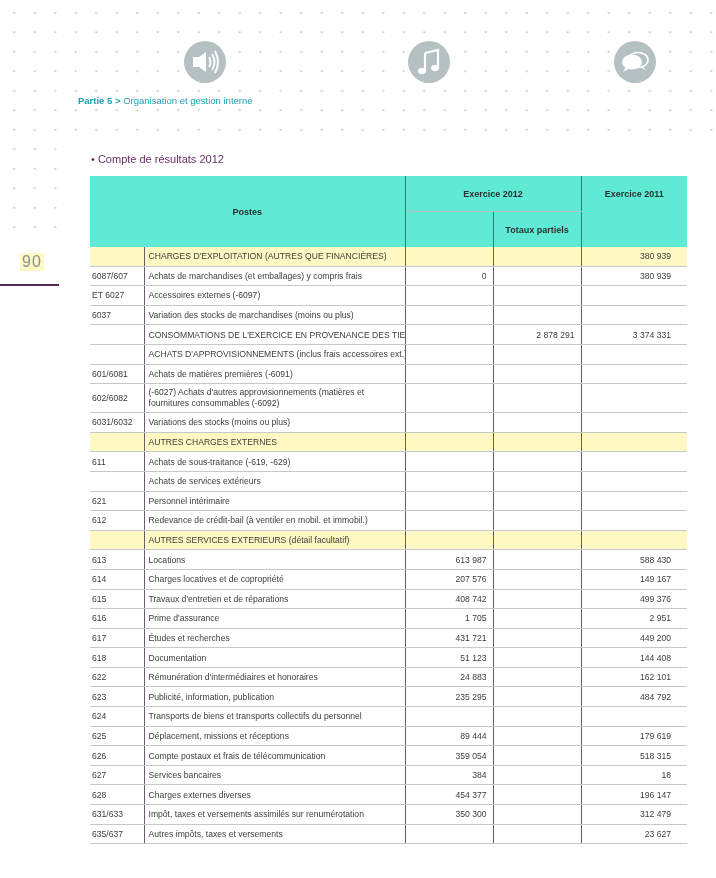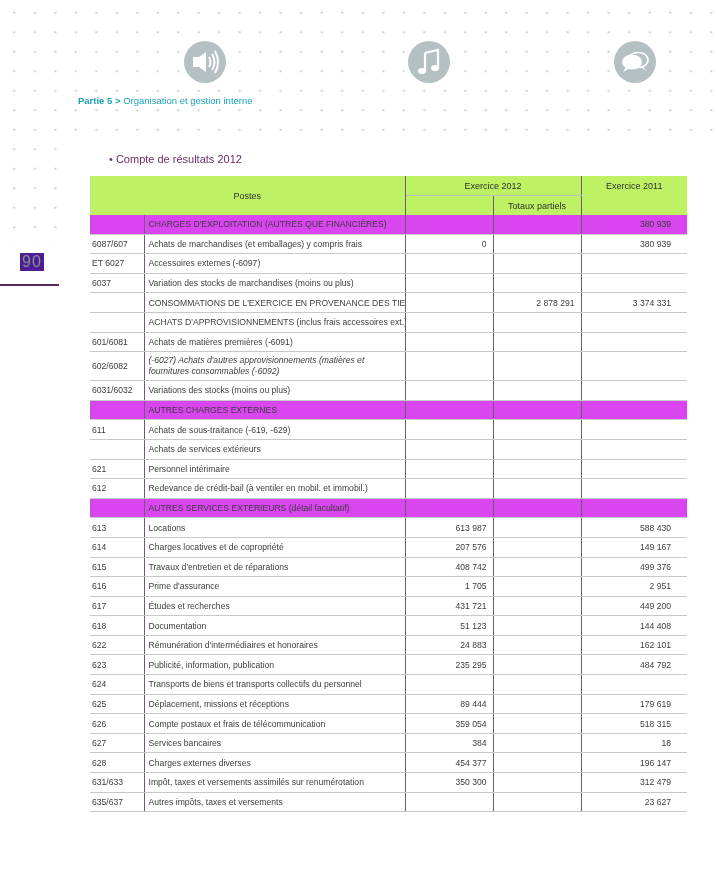"• Compte de résultats 2012" .section-title { margin-left: 18px -> none }
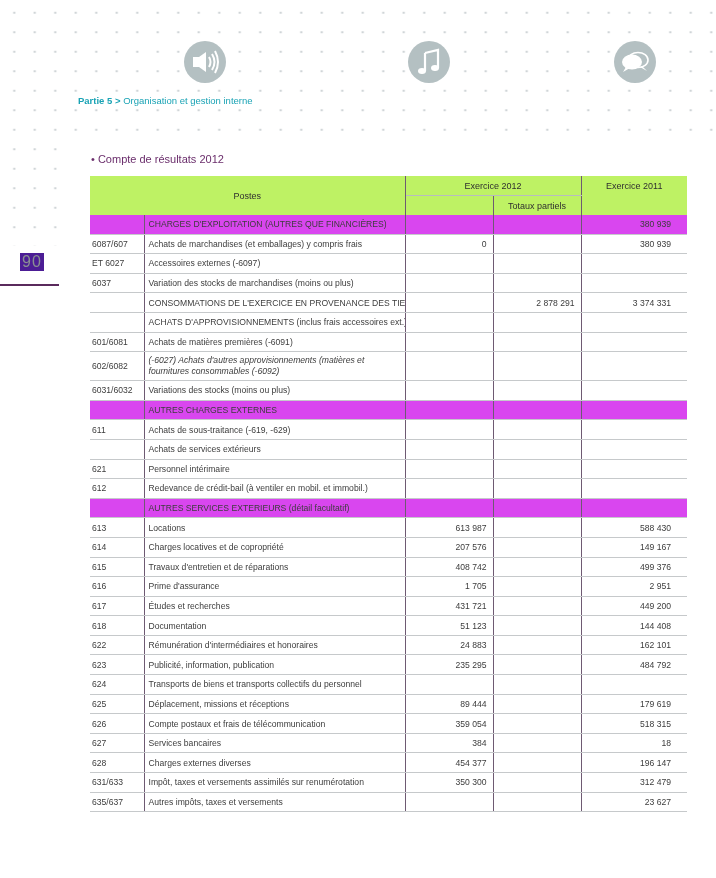"Exercice 2012" th { background: #bef264 -> #5eead4; font-weight: normal -> bold; height: 19px -> 35px }
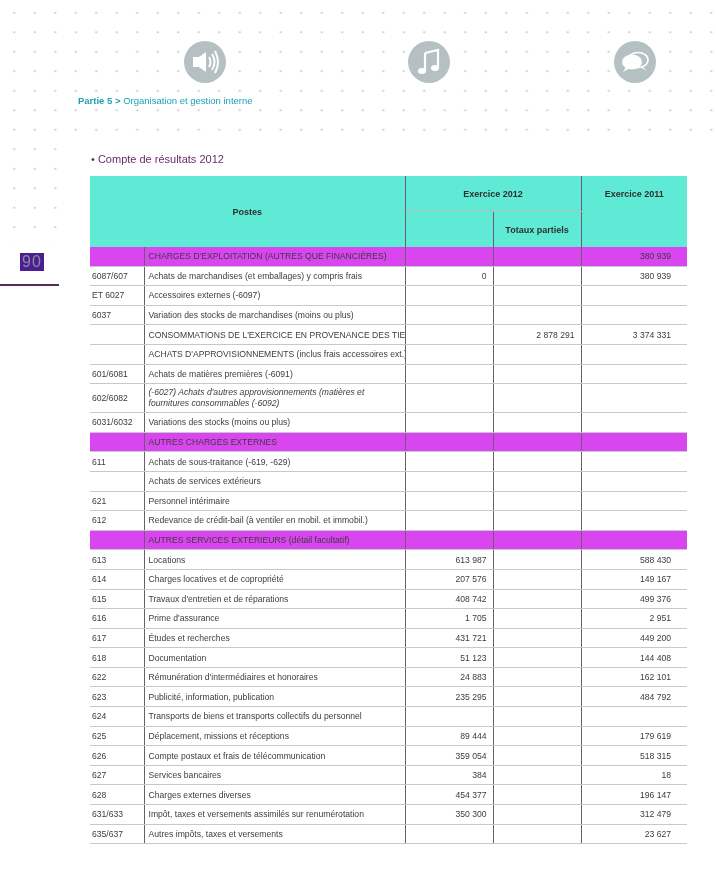"90" .page-number { background: #4c1d95 -> #fef9c3 }
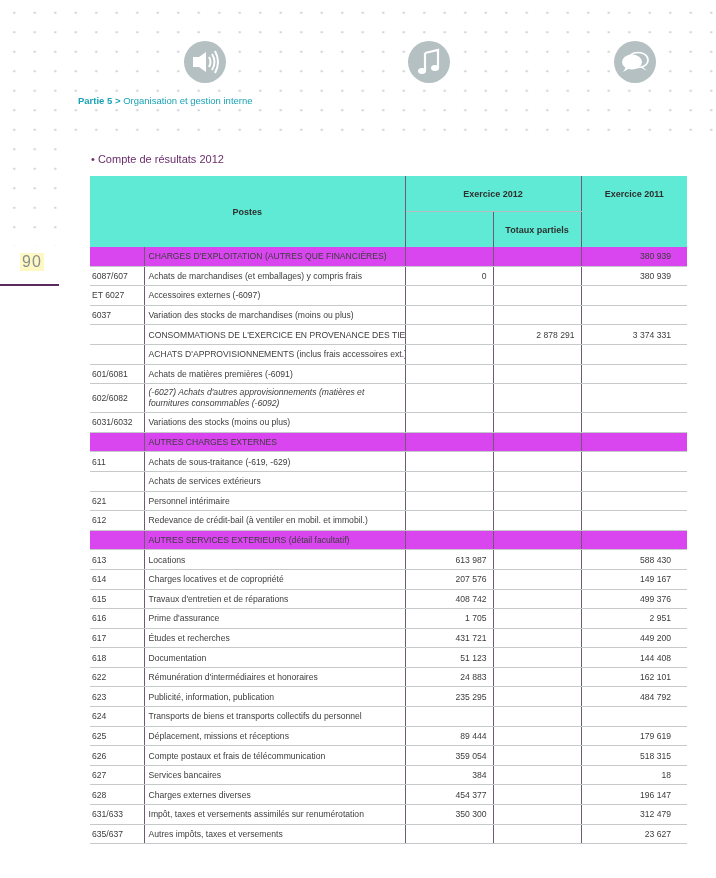"CHARGES D'EXPLOITATION (AUTRES QUE" tr.section td { background: #d946ef -> #fef9c3 }
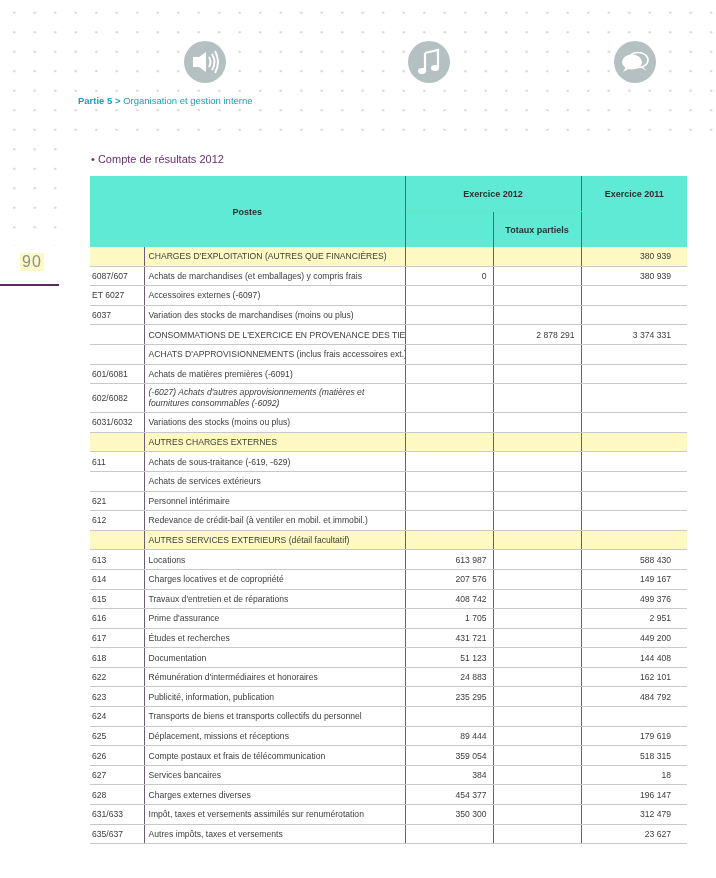"(-6027) Achats d'autres" td.wrap { font-style: italic -> none }
